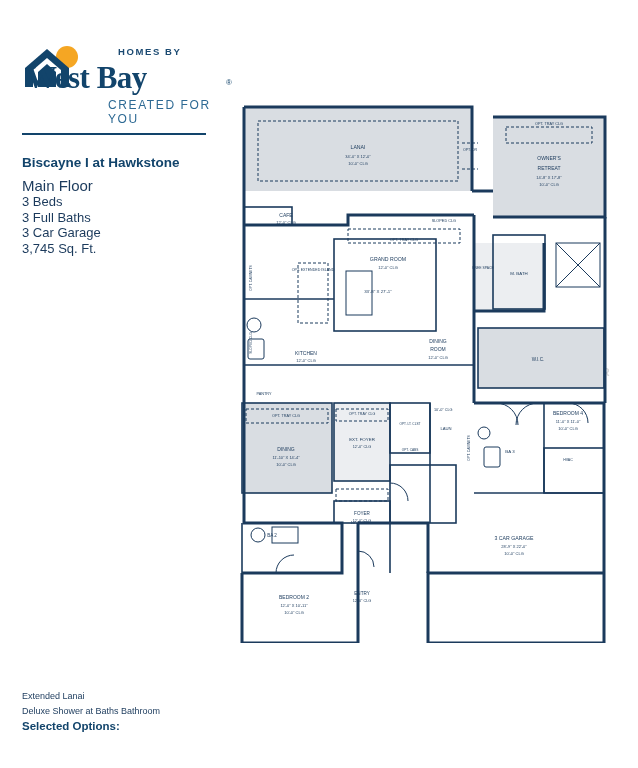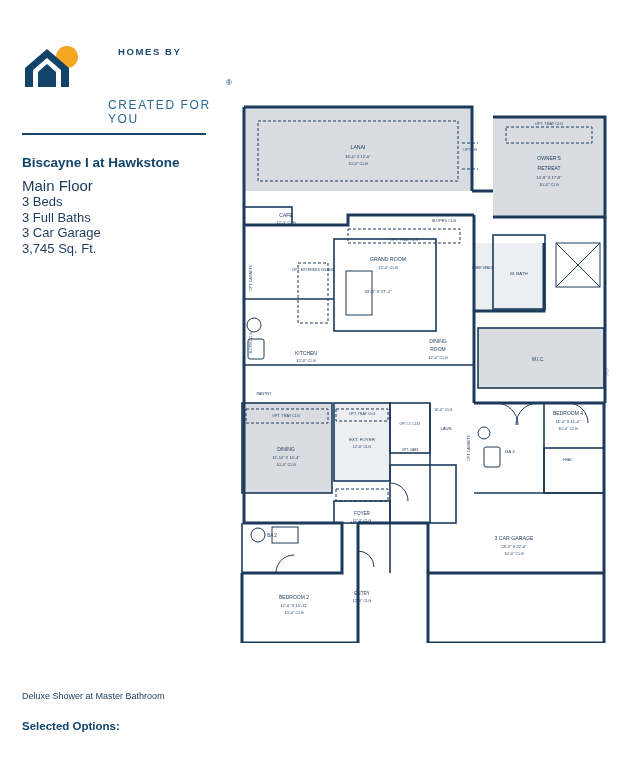"West Bay" div { html: none -> <div>West Bay</div> }
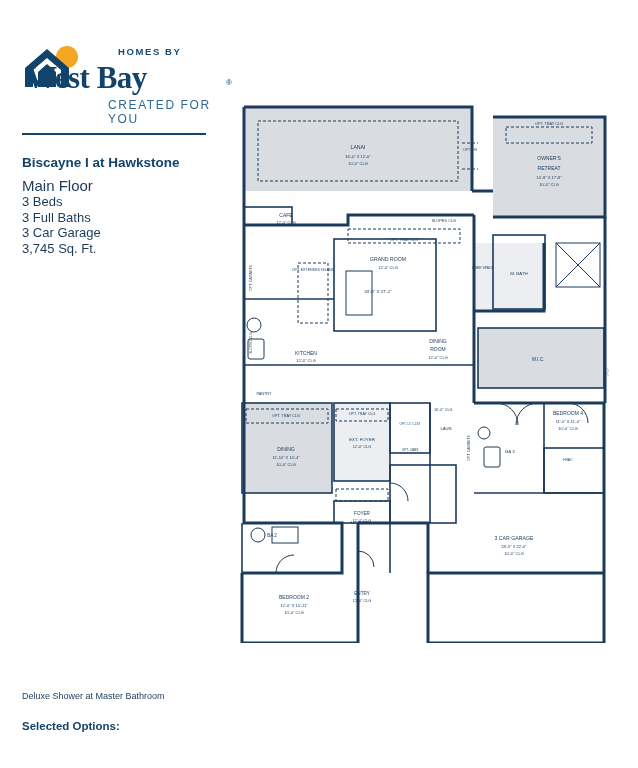"Extended Lanai" div { html: none -> <div>Extended Lanai</div> }
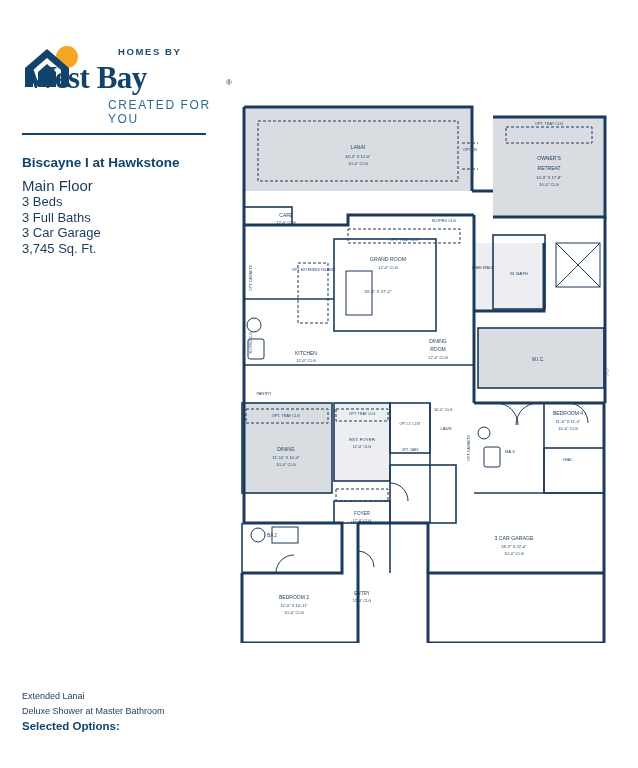"Deluxe Shower at Master Bathroom" div { text: Master -> Baths }
